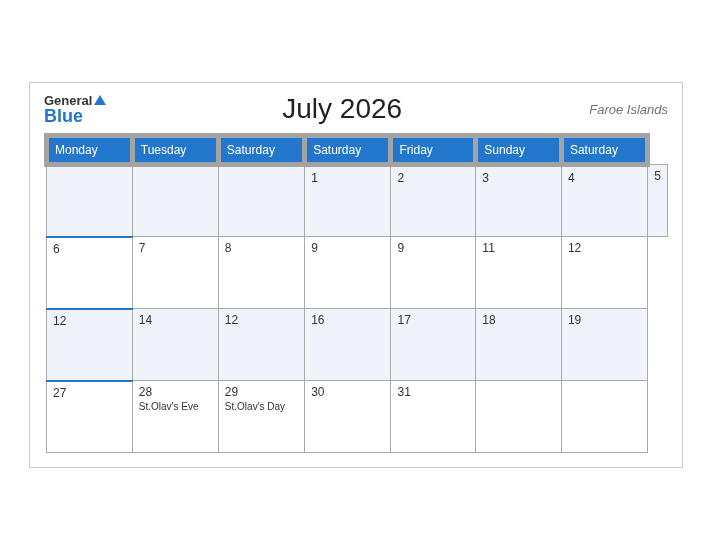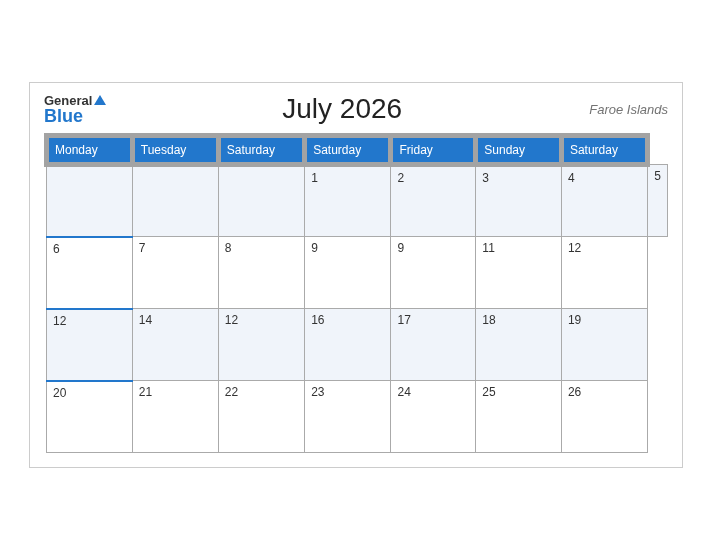"20" tr { html: <tr> <td> <span>20</span> </td> <td> <span>21</span> </td> <td> <span>22</span> </td> <td> <span>23</span> </td> <td> <span>24</span> </td> <td> <span>25</span> </td> <td> <span>26</span> </td> </tr> -> none }
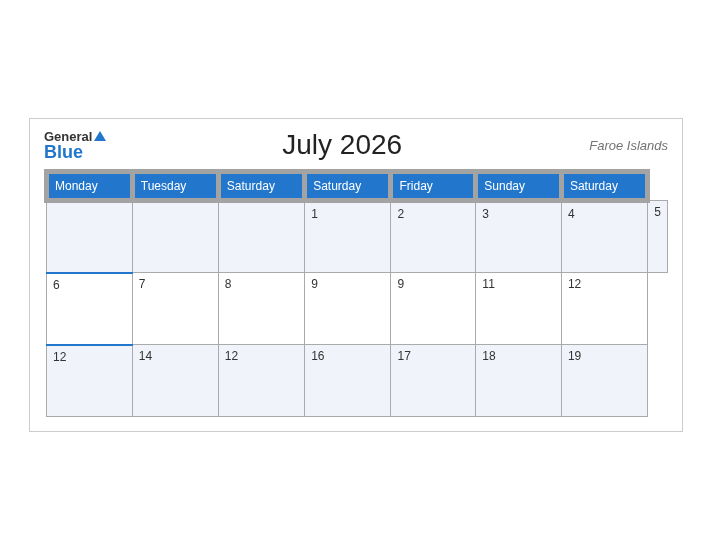"27" tr { html: none -> <tr> <td> <span>27</span> </td> <td> <span>28</span> <span>St.Olav's Eve</span> </td> <td> <span>29</span> <span>St.Olav's Day</span> </td> <td> <span>30</span> </td> <td> <span>31</span> </td> <td></td> <td></td> </tr> }
